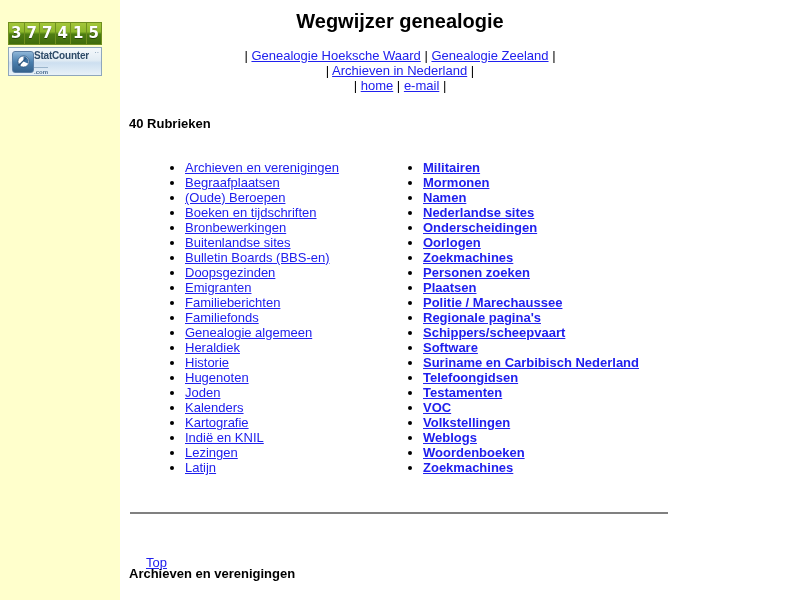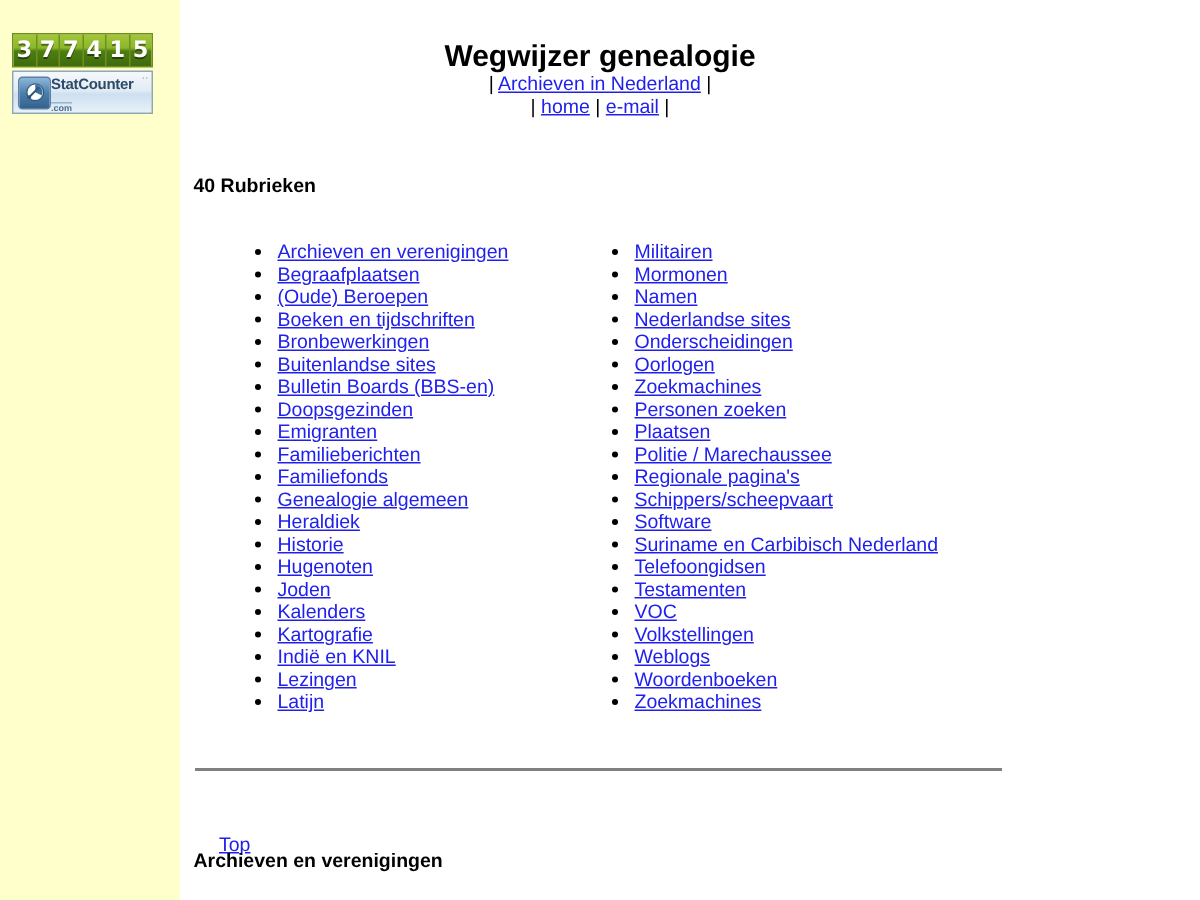"Wegwijzer genealogie" #page-title { padding-top: 27px -> 10px }
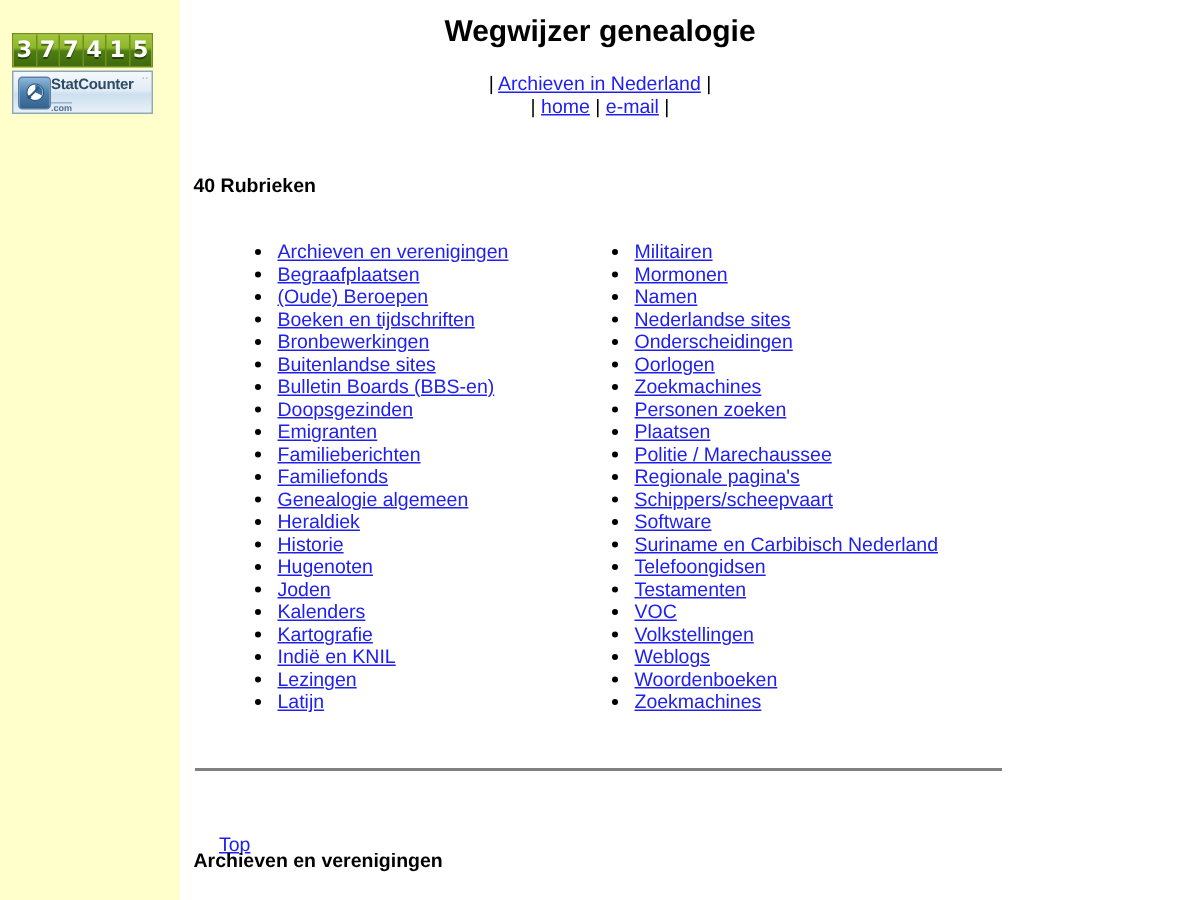"| Genealogie Hoeksche Waard |" div { html: none -> <div> <span>|</span> <a>Genealogie Hoeksche Waard</a> <span>|</span> <a>Genealogie Zeeland</a> <span>|</span> </div> }
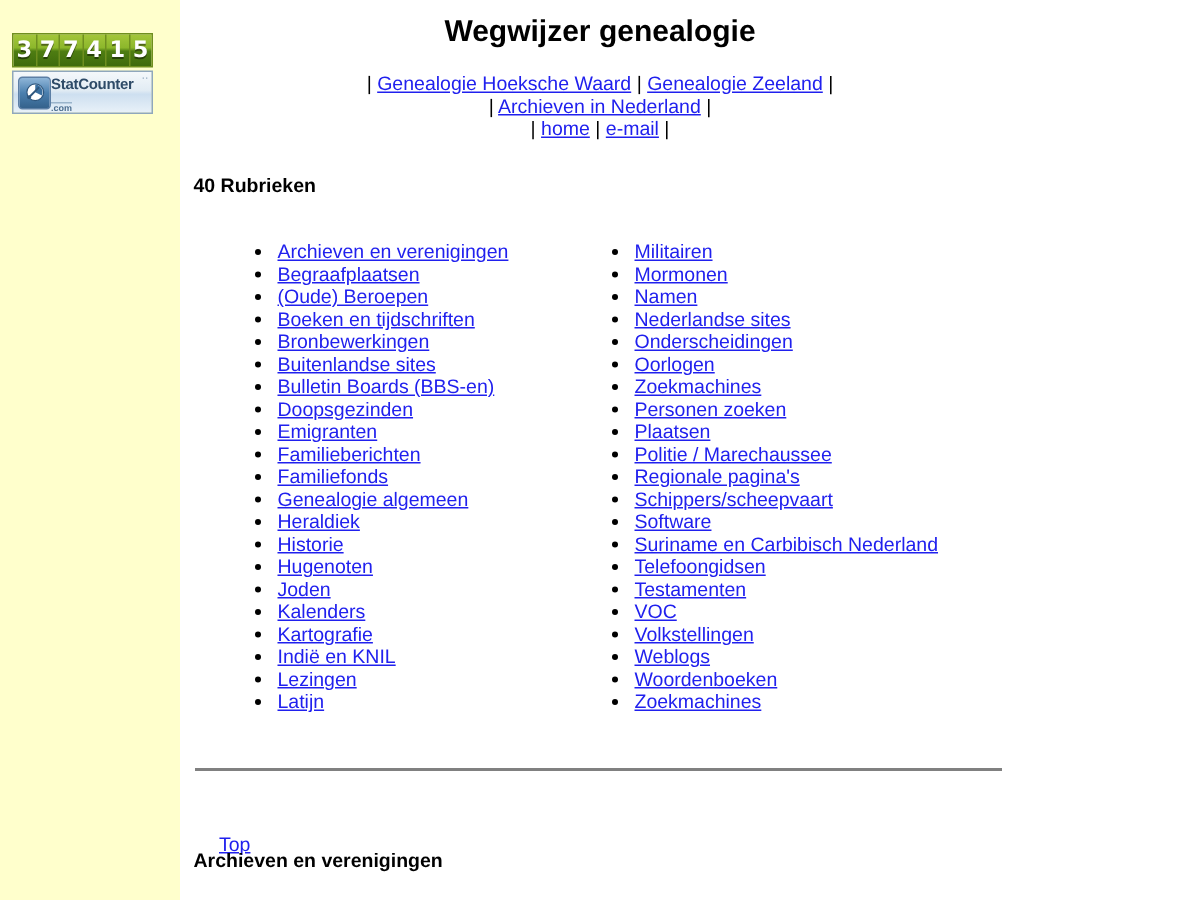"Militairen" #rub-col-right { font-weight: none -> bold }
